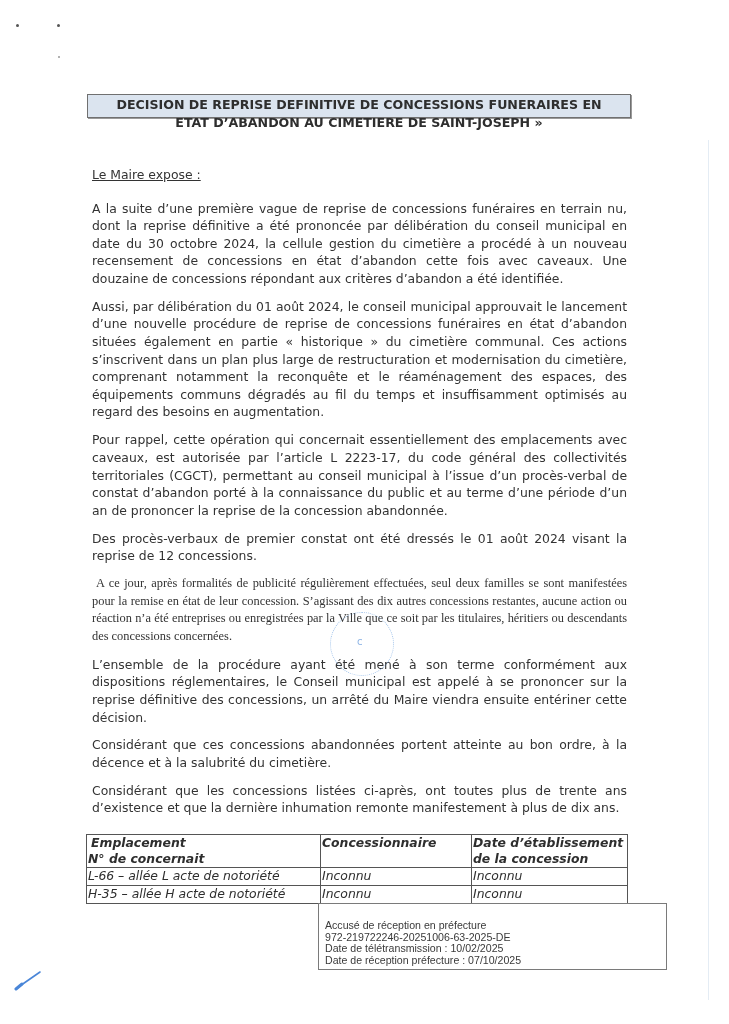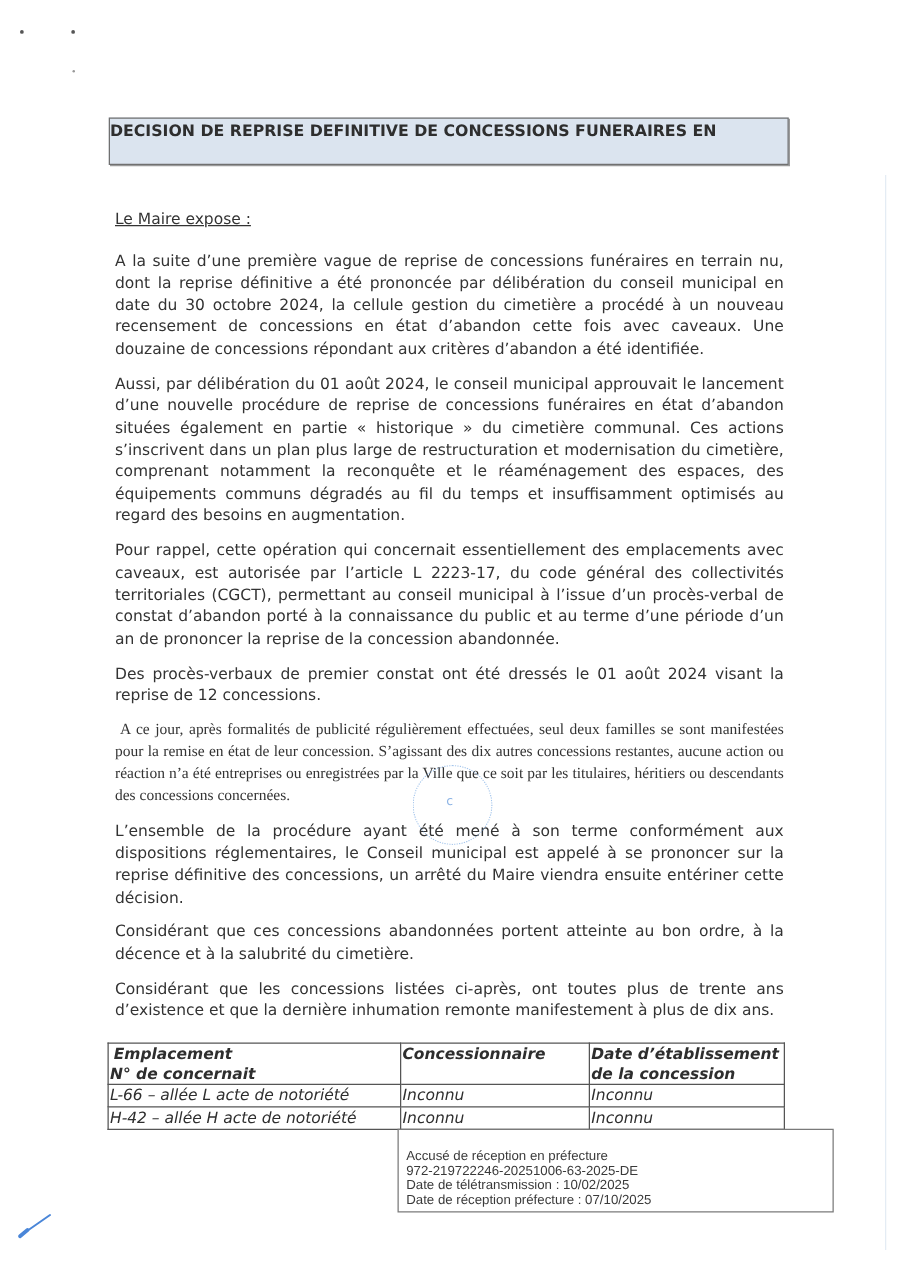"DECISION DE REPRISE DEFINITIVE DE" .title-box { height: 38px -> 24px; text-align: none -> center }
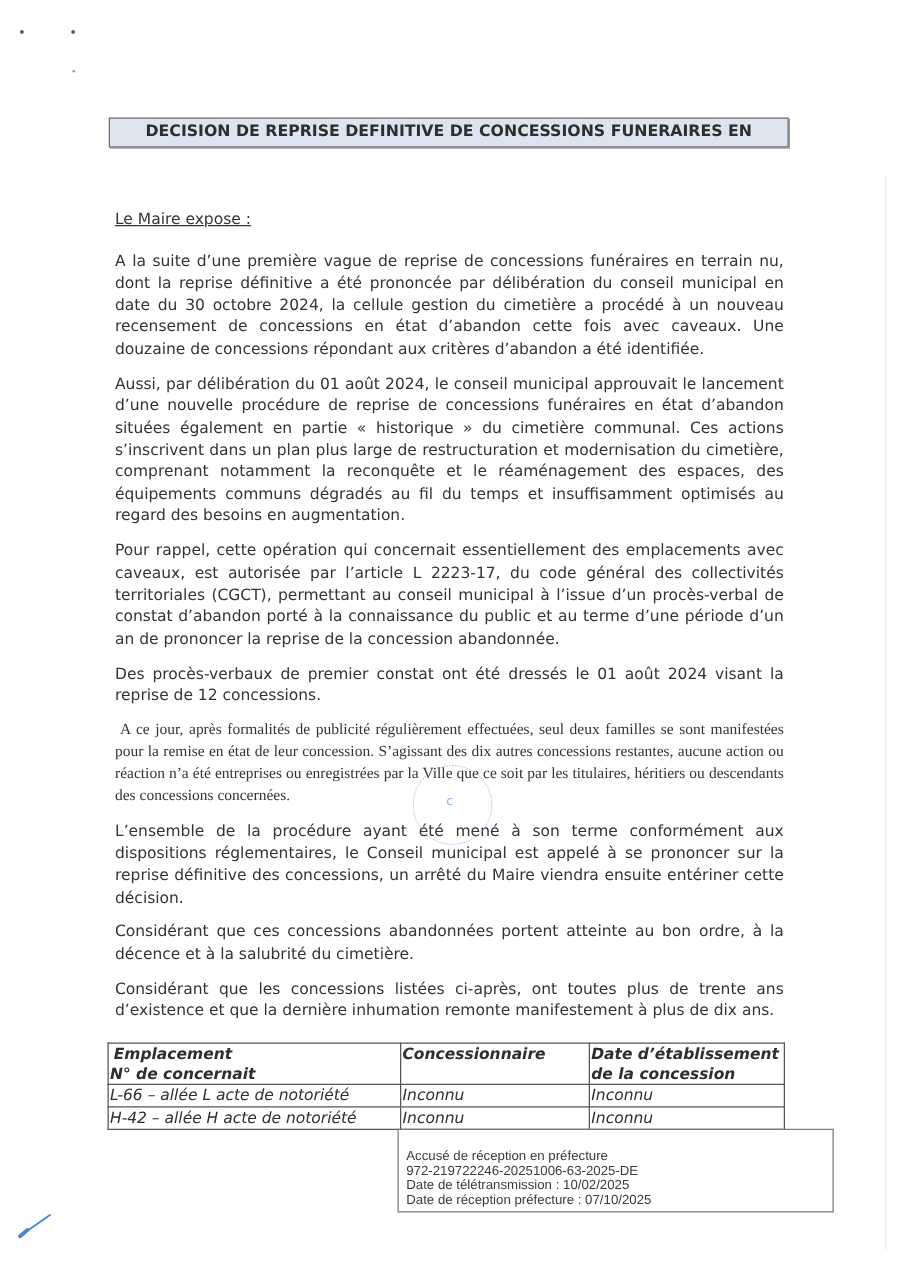"ETAT D’ABANDON AU CIMETIERE DE" div { html: none -> <div>ETAT D’ABANDON AU CIMETIERE DE SAINT-JOSEPH »</div> }
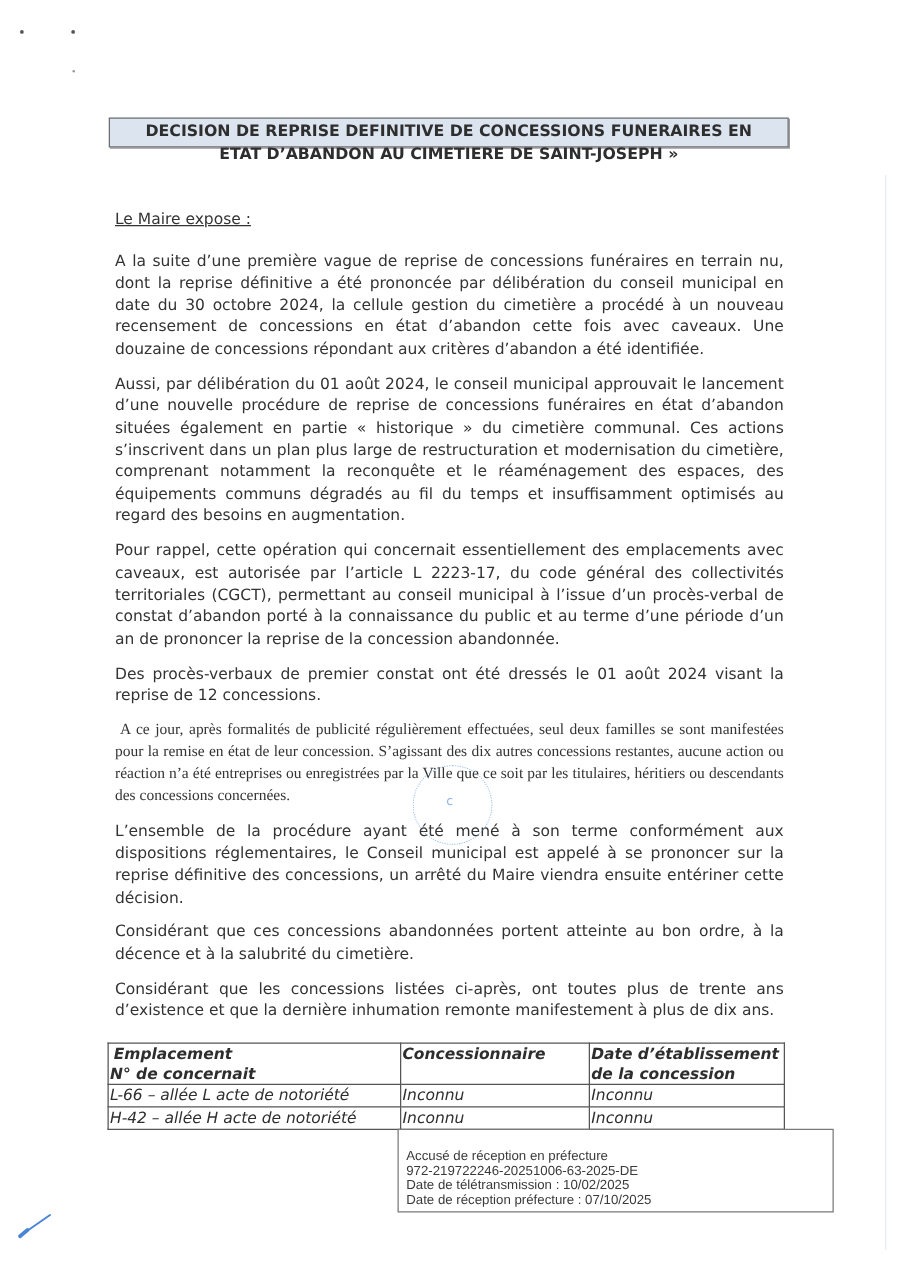"H-42 – allée H acte" td { text: H-42 -> H-35 }
